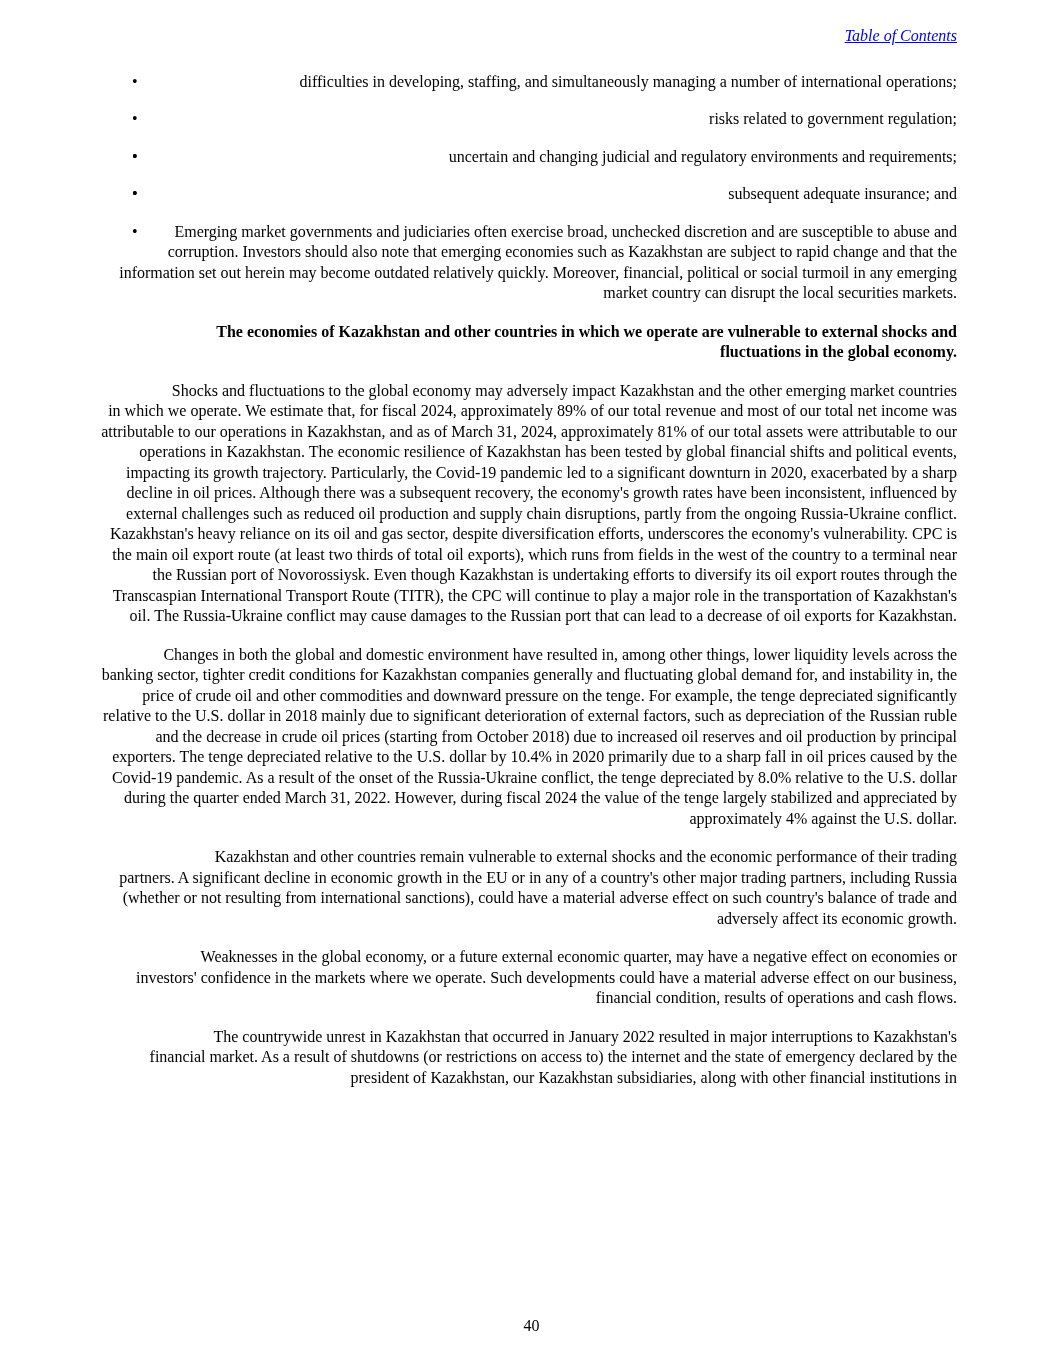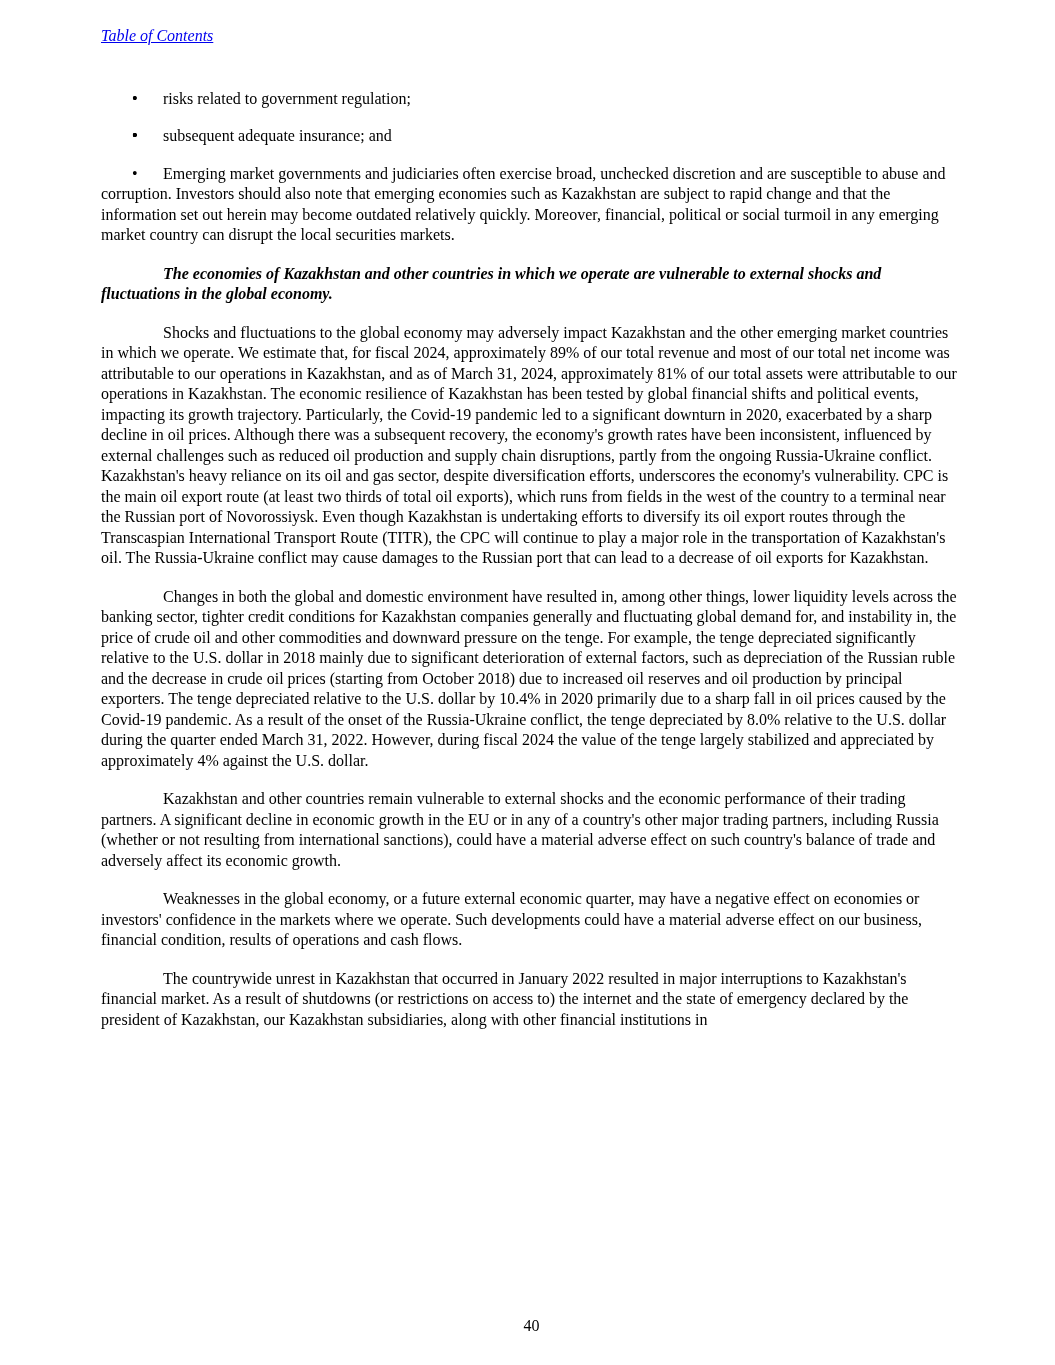"Table of Contents" .page { text-align: none -> right }
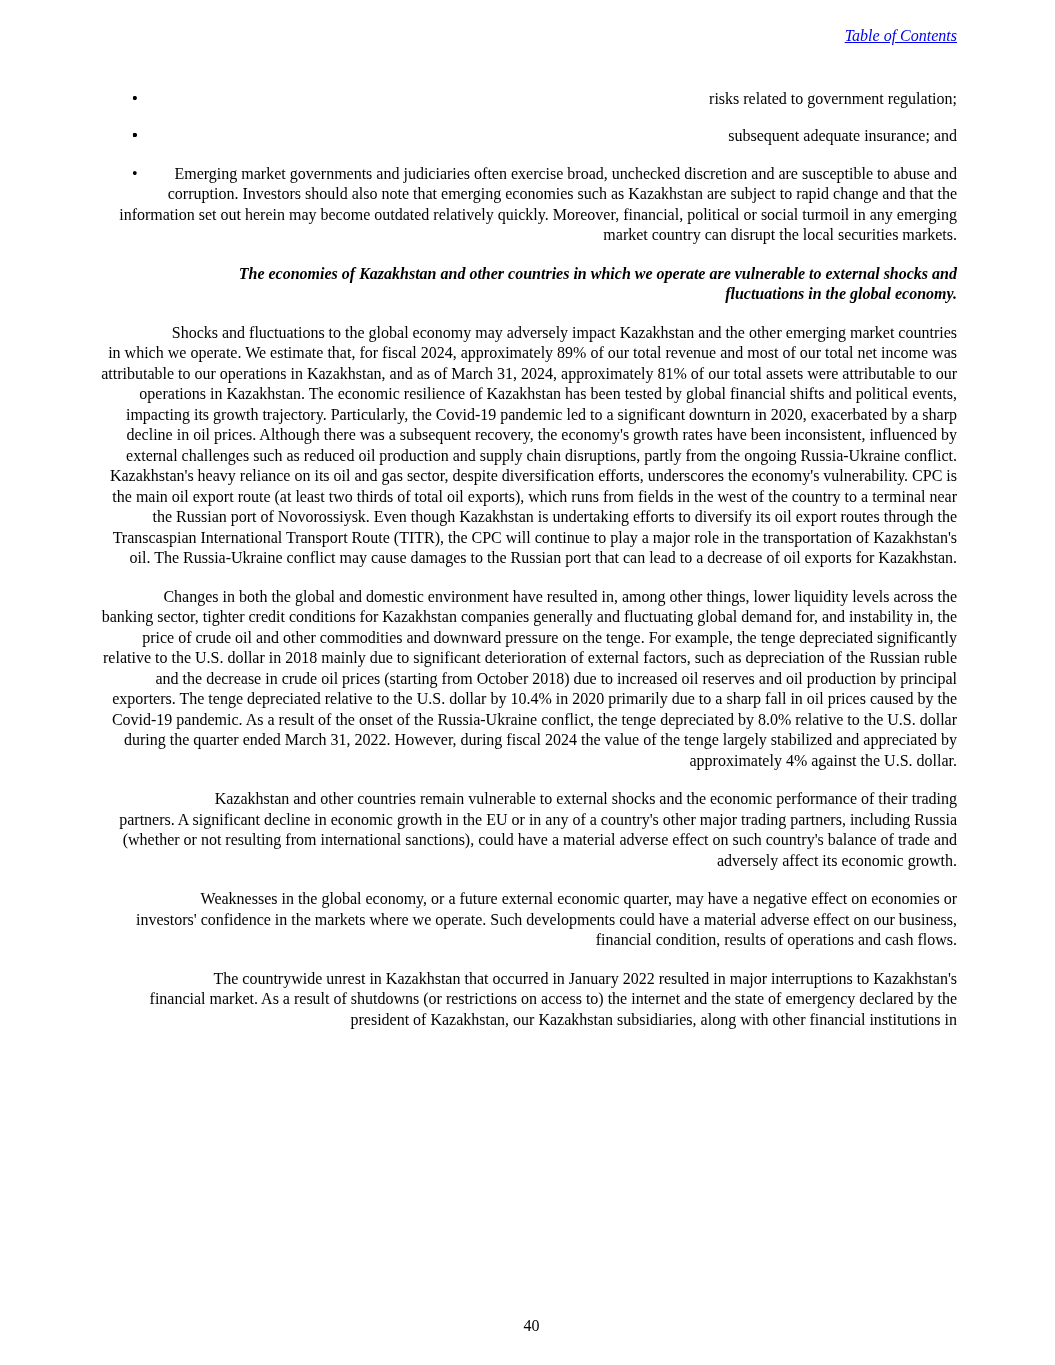"difficulties in developing, staffing," span { html: none -> <span>difficulties in developing, staffing, and simultaneously managing a number of international operations;</span> }
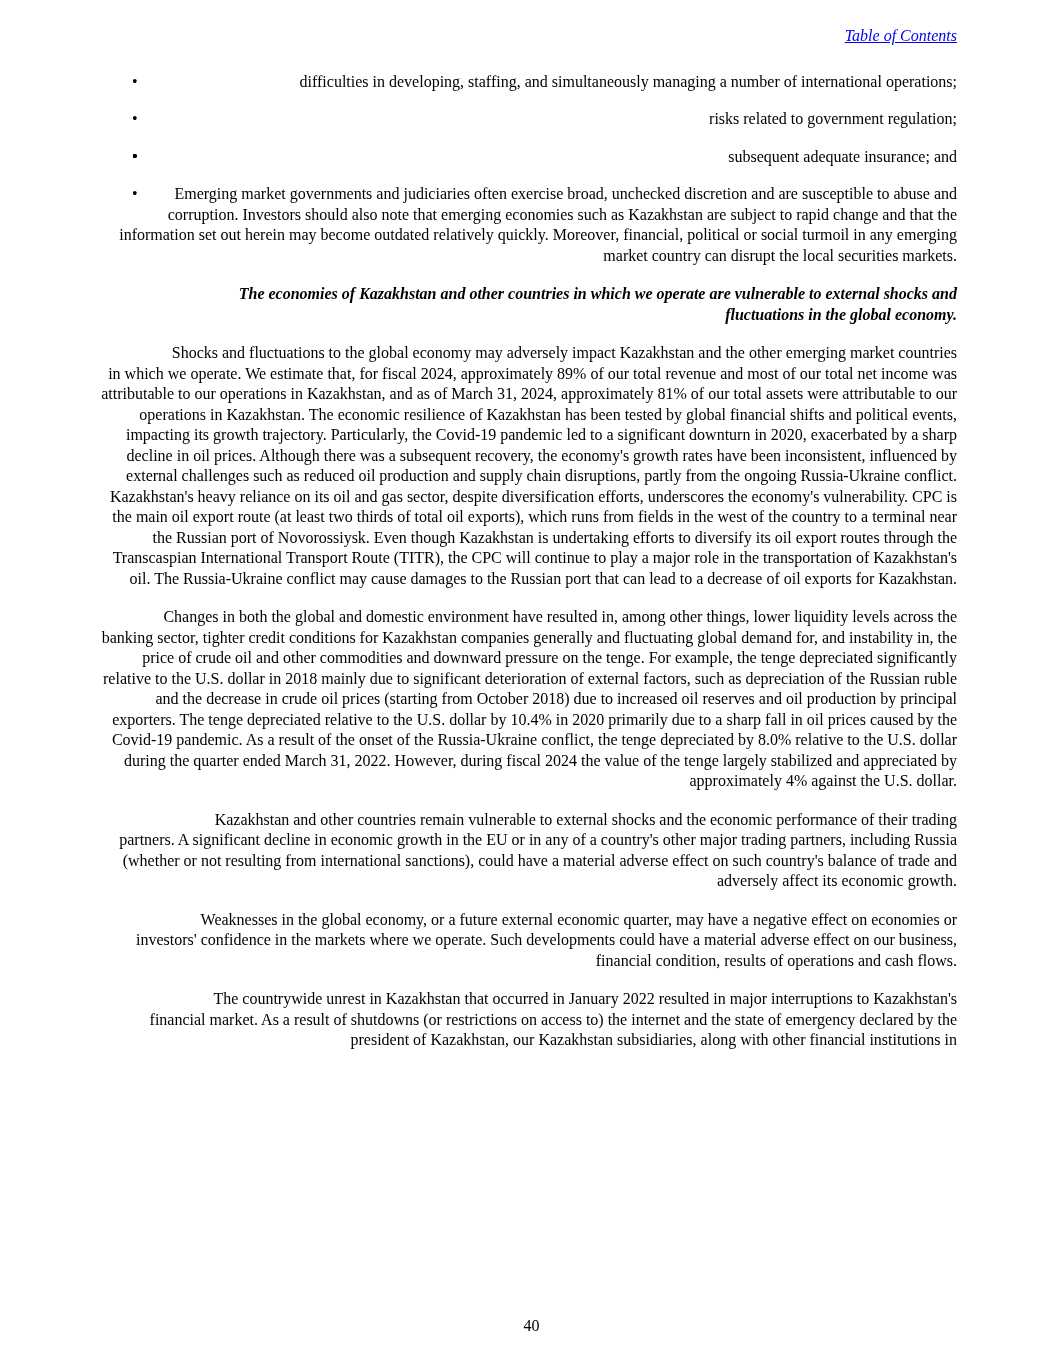"uncertain and changing judicial and" span { html: none -> <span>uncertain and changing judicial and regulatory environments and requirements;</span> }
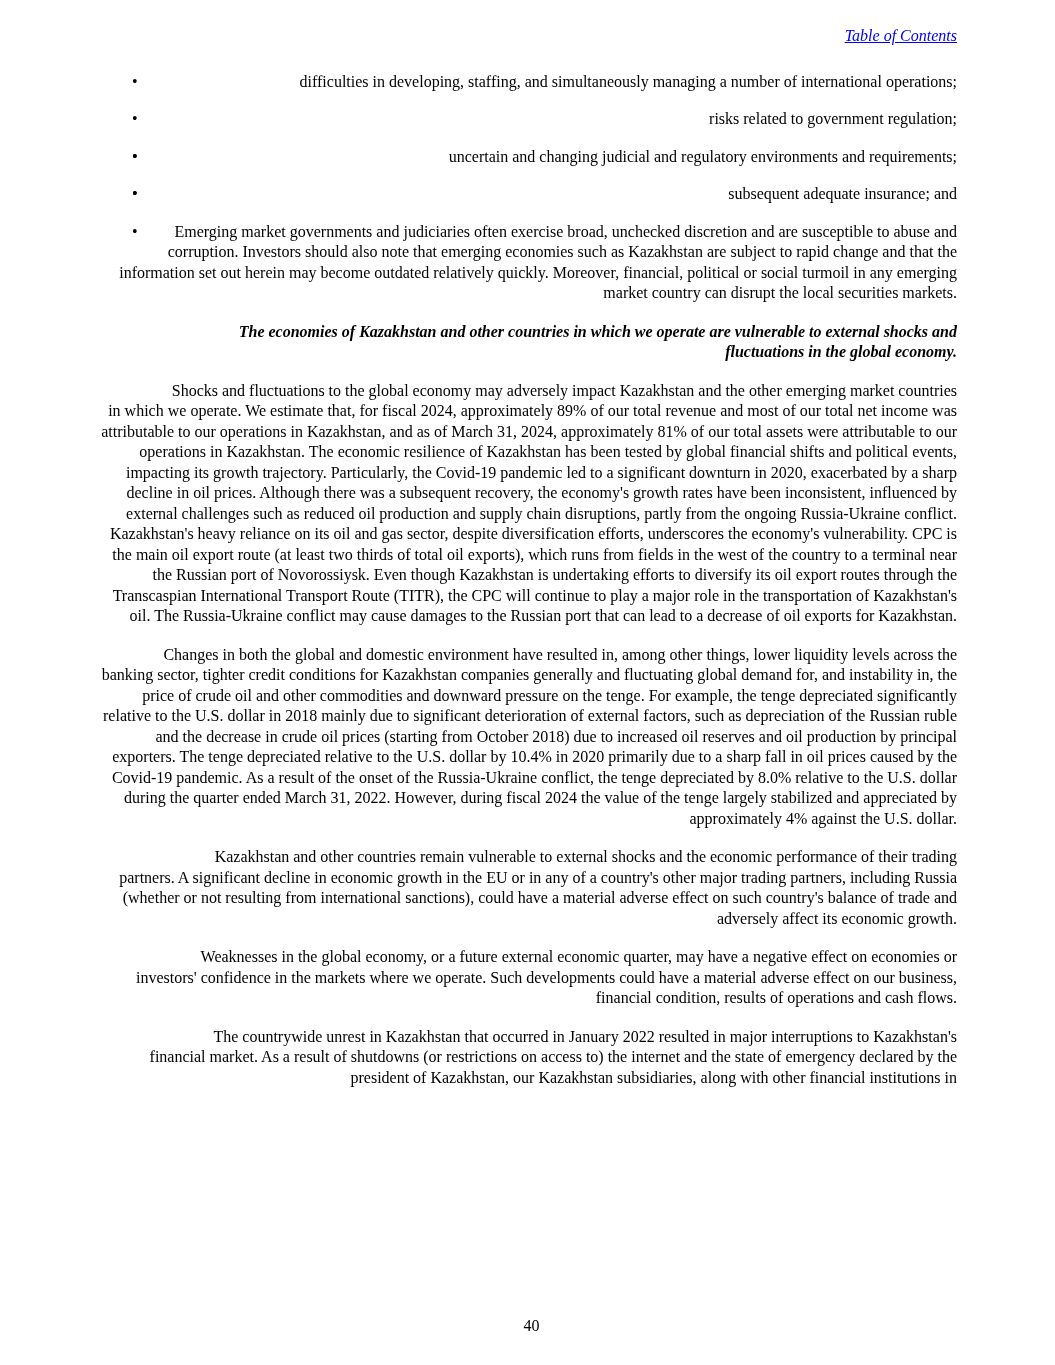"The economies of Kazakhstan and" p.heading { font-style: italic -> none }
